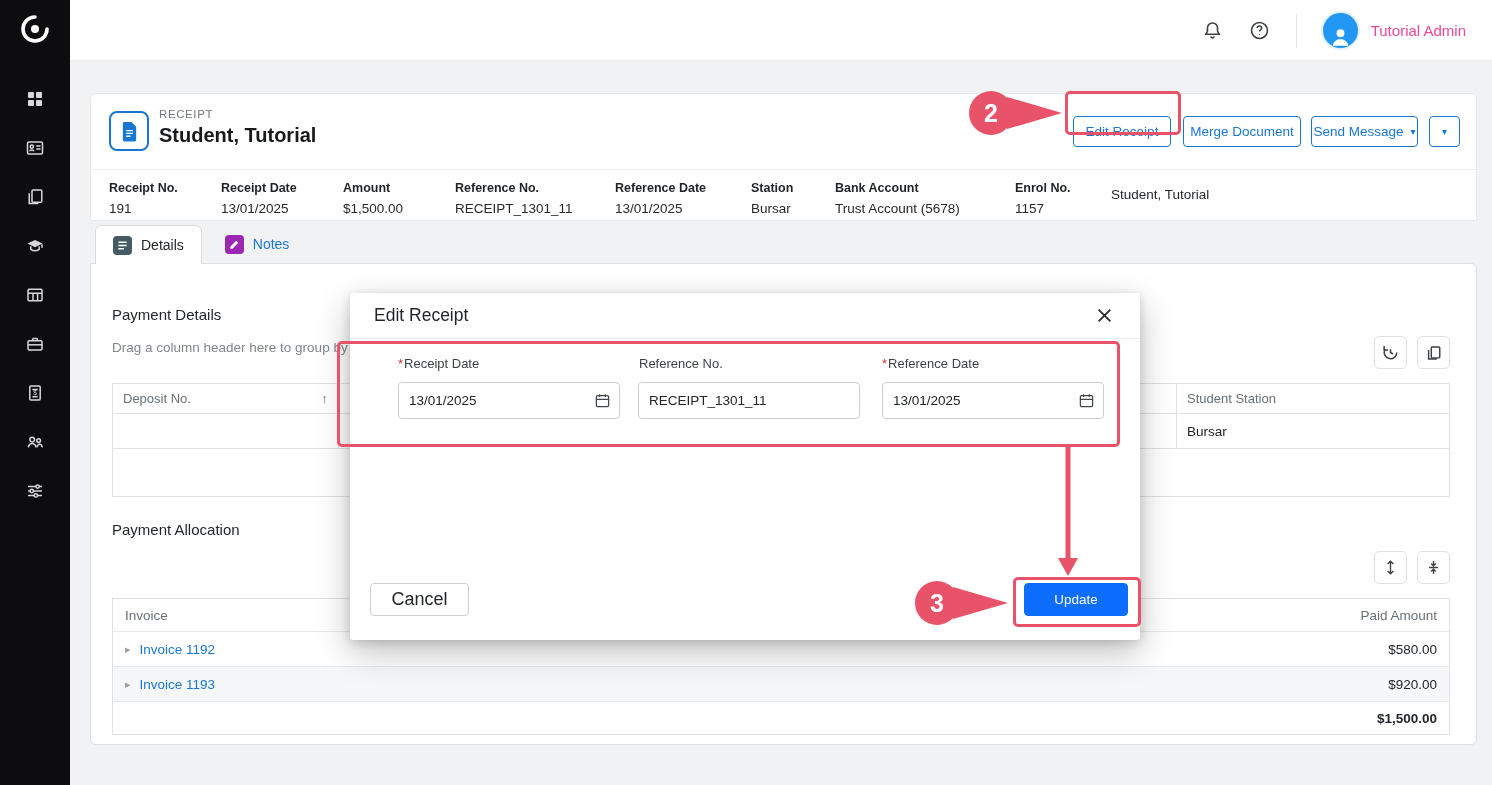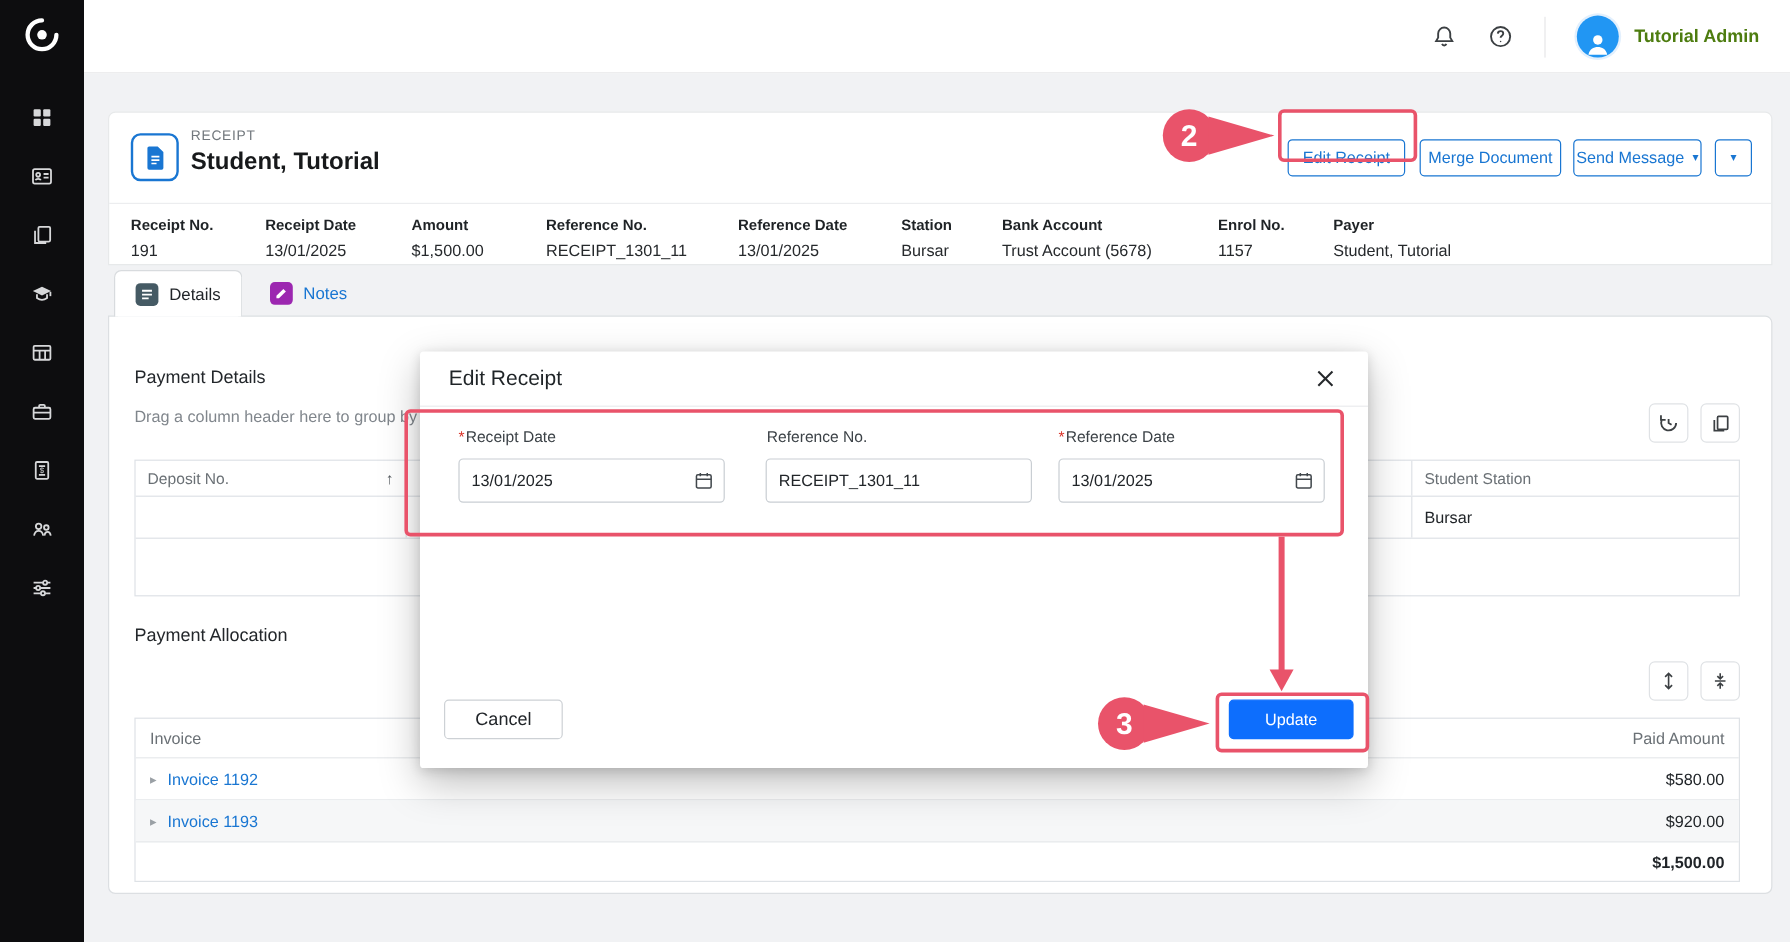"Tutorial Admin" .user-name { color: #4d7c0f -> #ec4899; font-weight: bold -> normal }
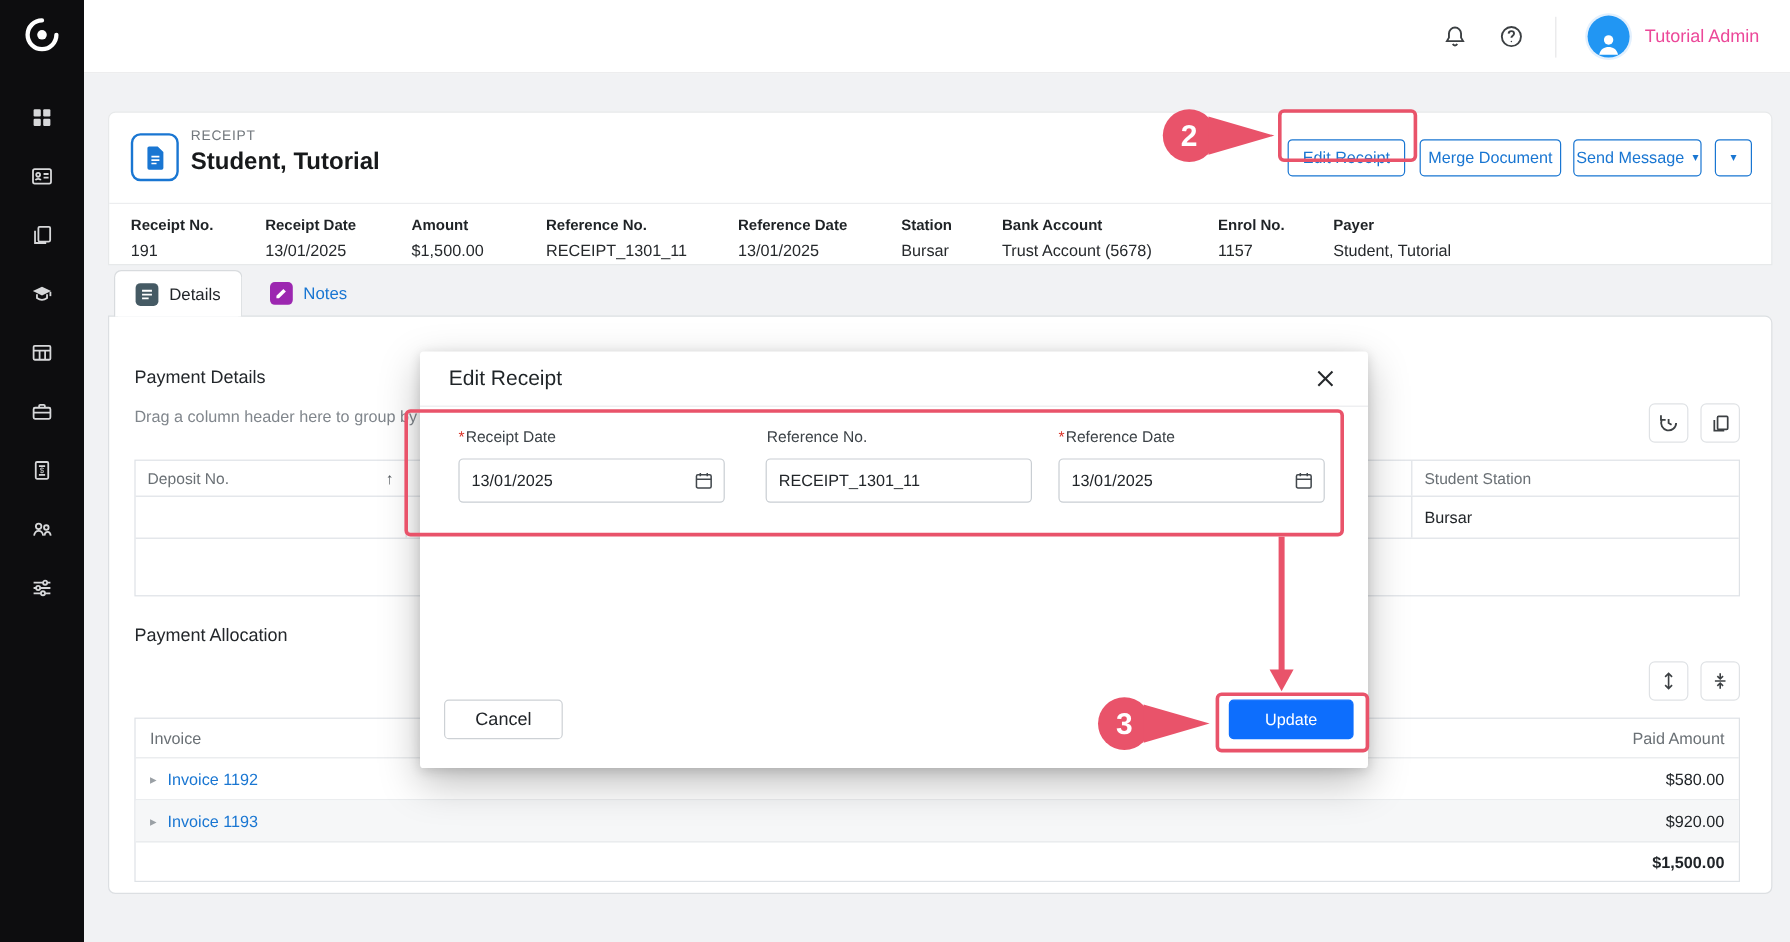"Payer" div.lb { html: <div>Payer</div> -> none }
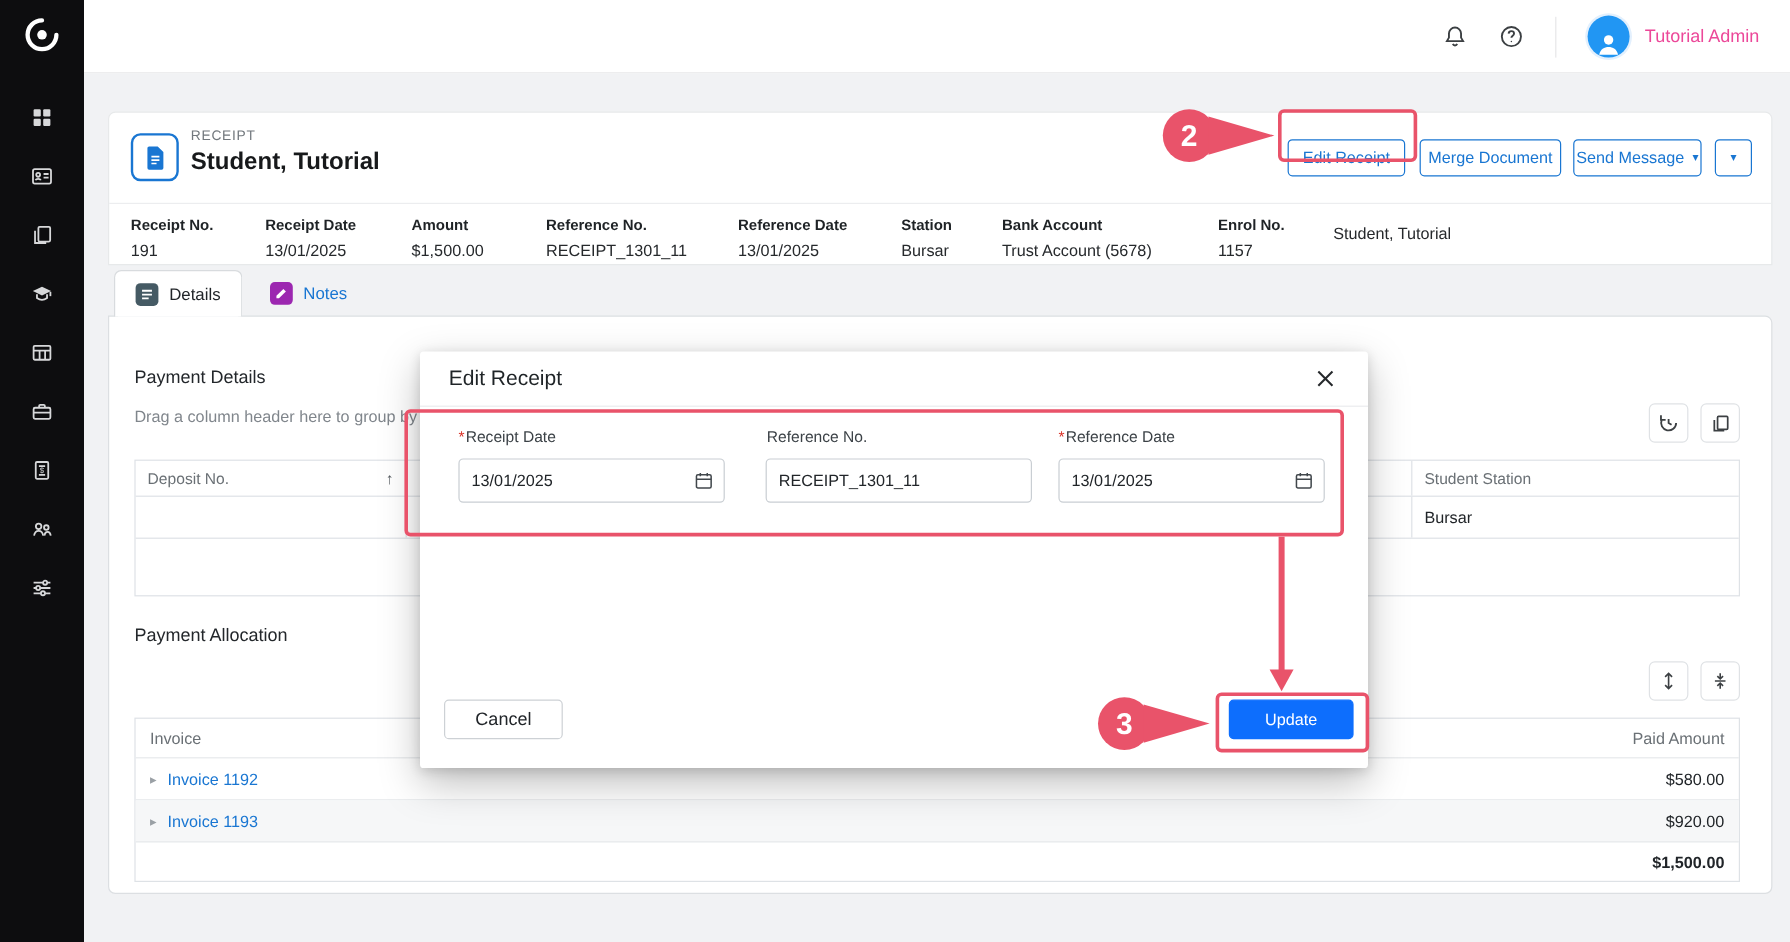"*Receipt Date" .mf1 { left: 32px -> 48px }
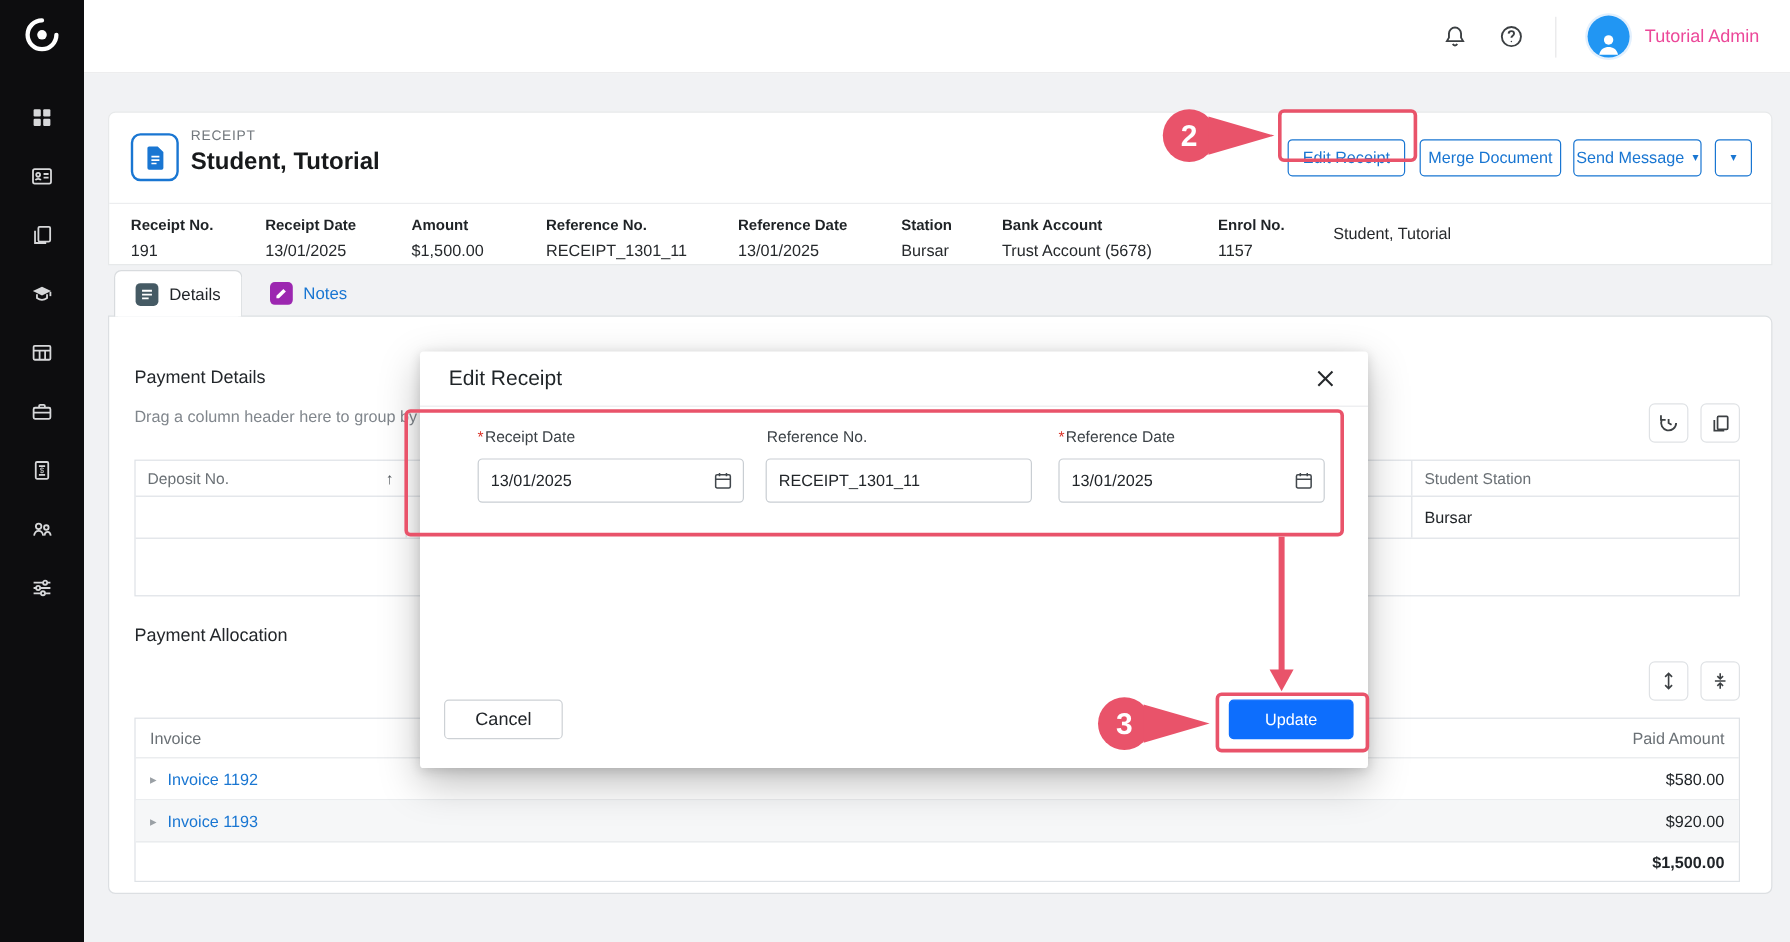"Cancel" .btn-cancel { font-size: 15px -> 18px }
